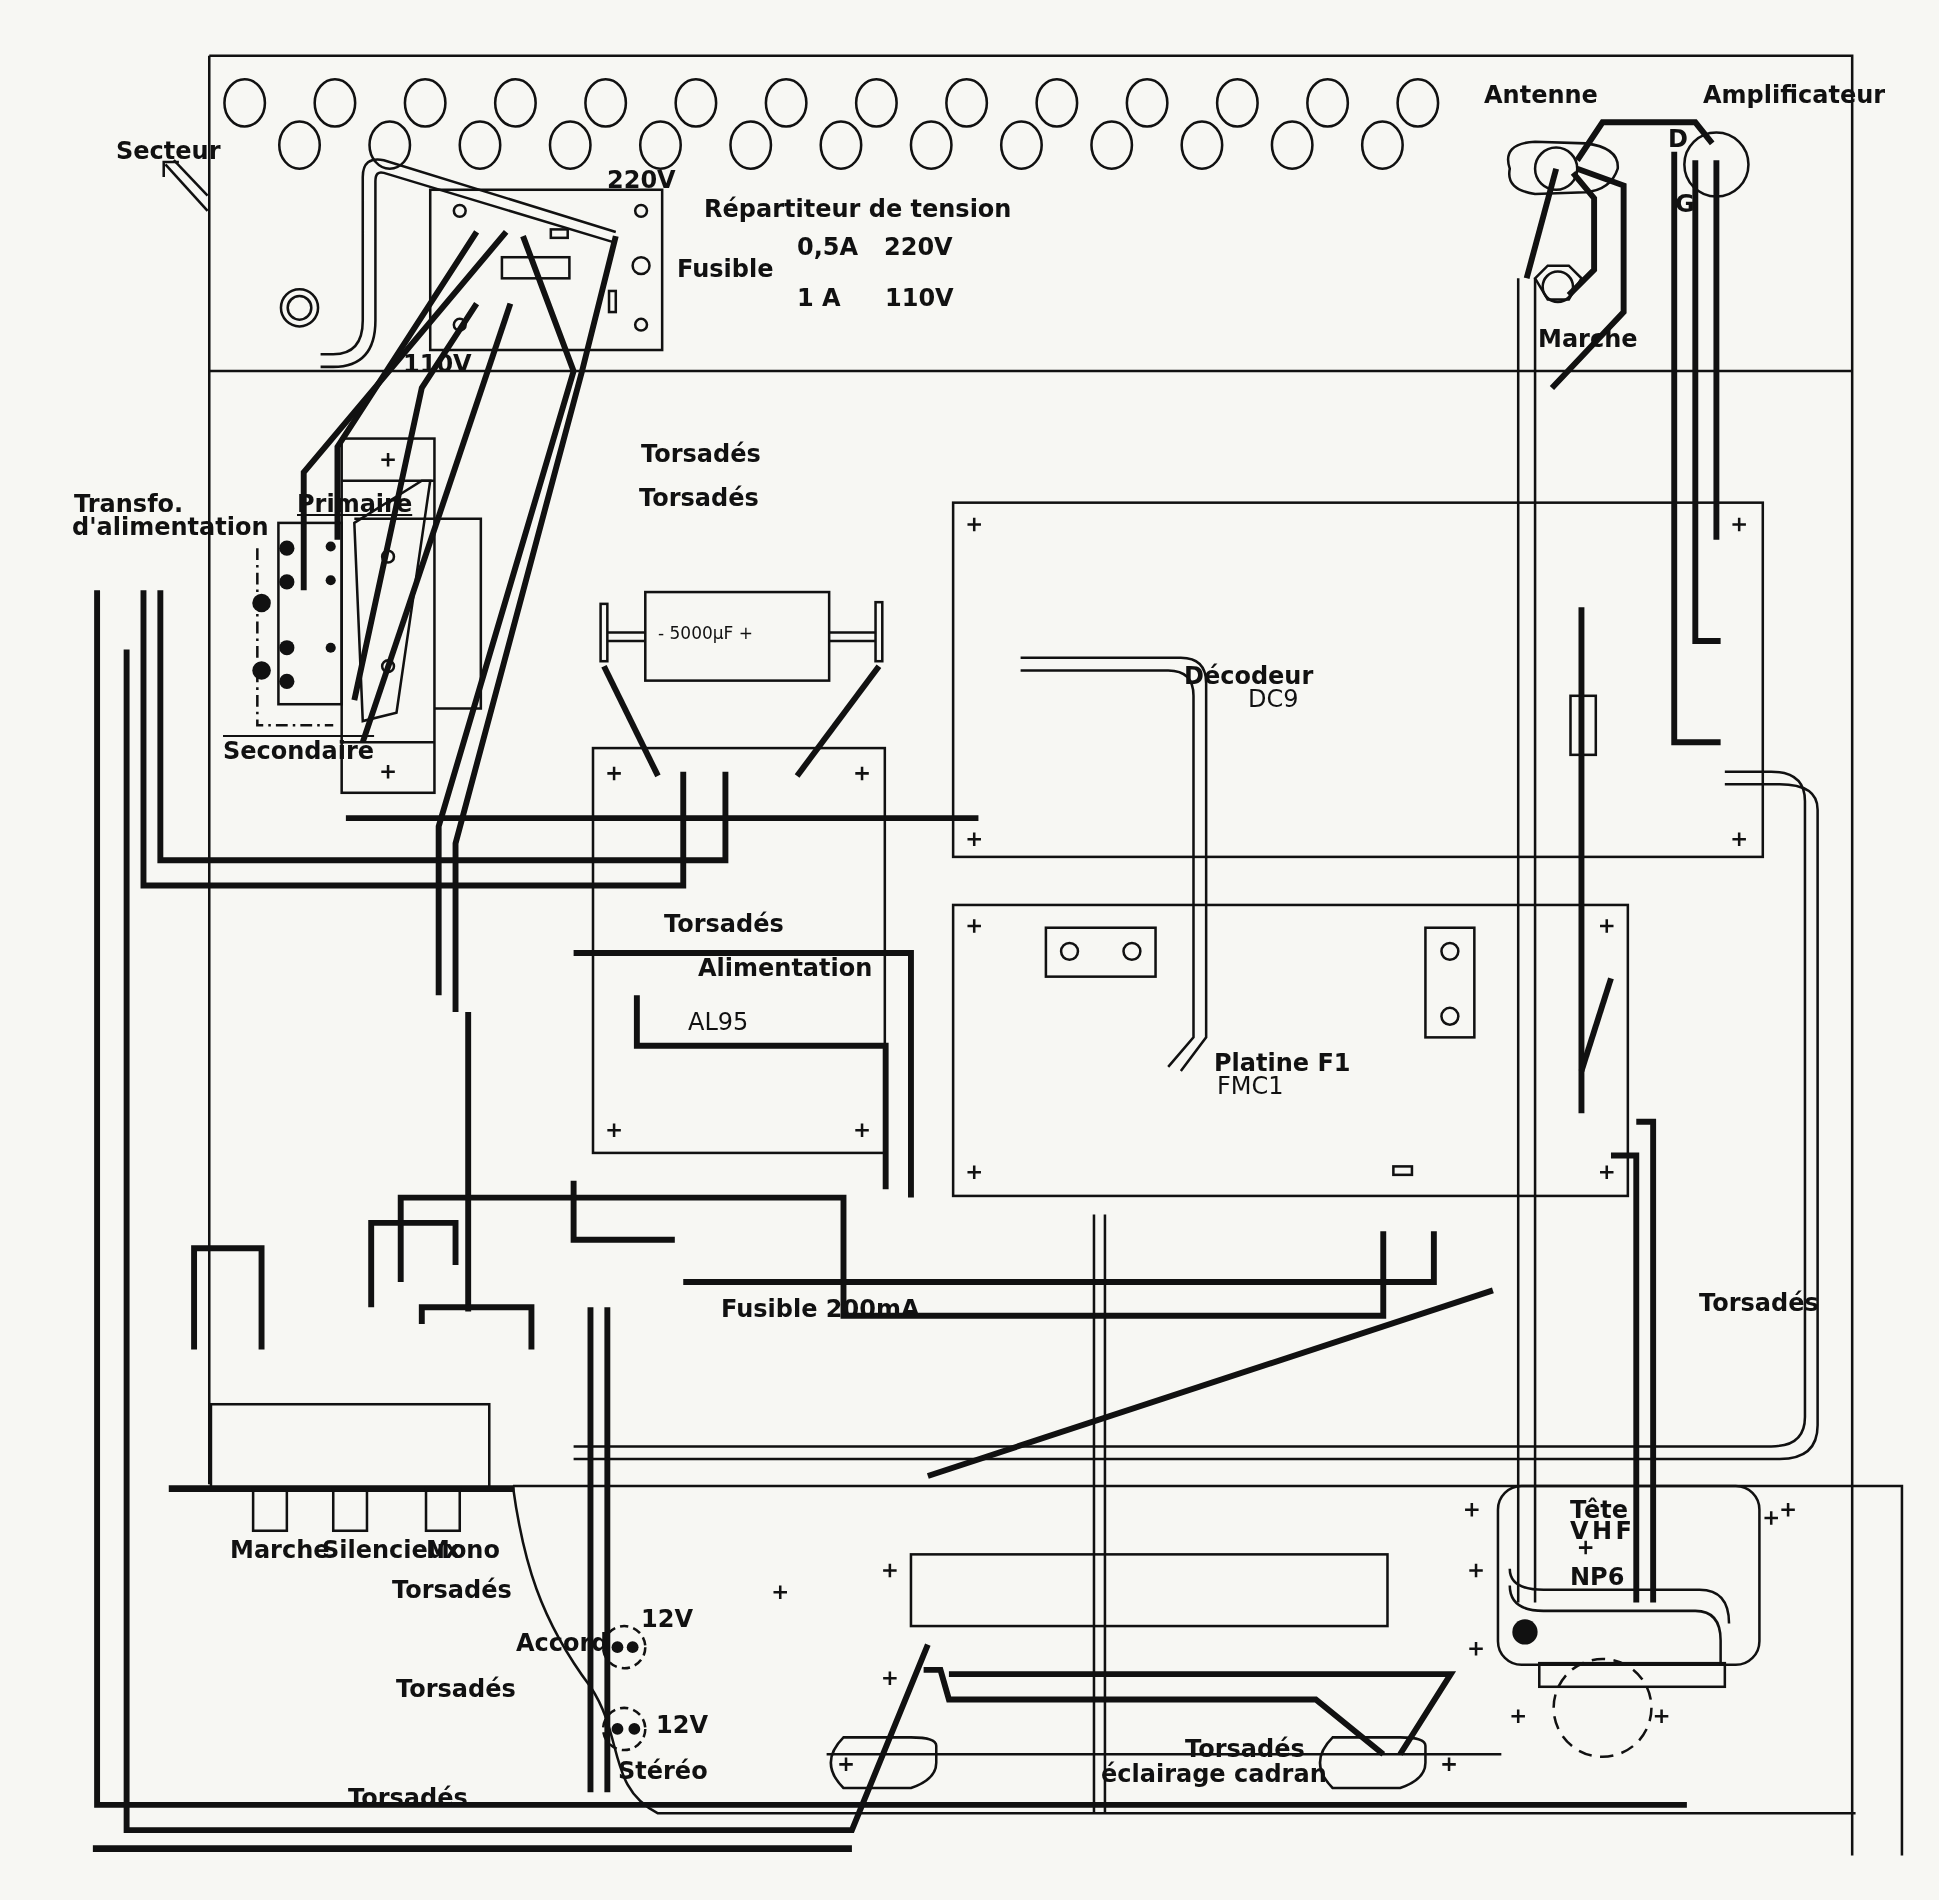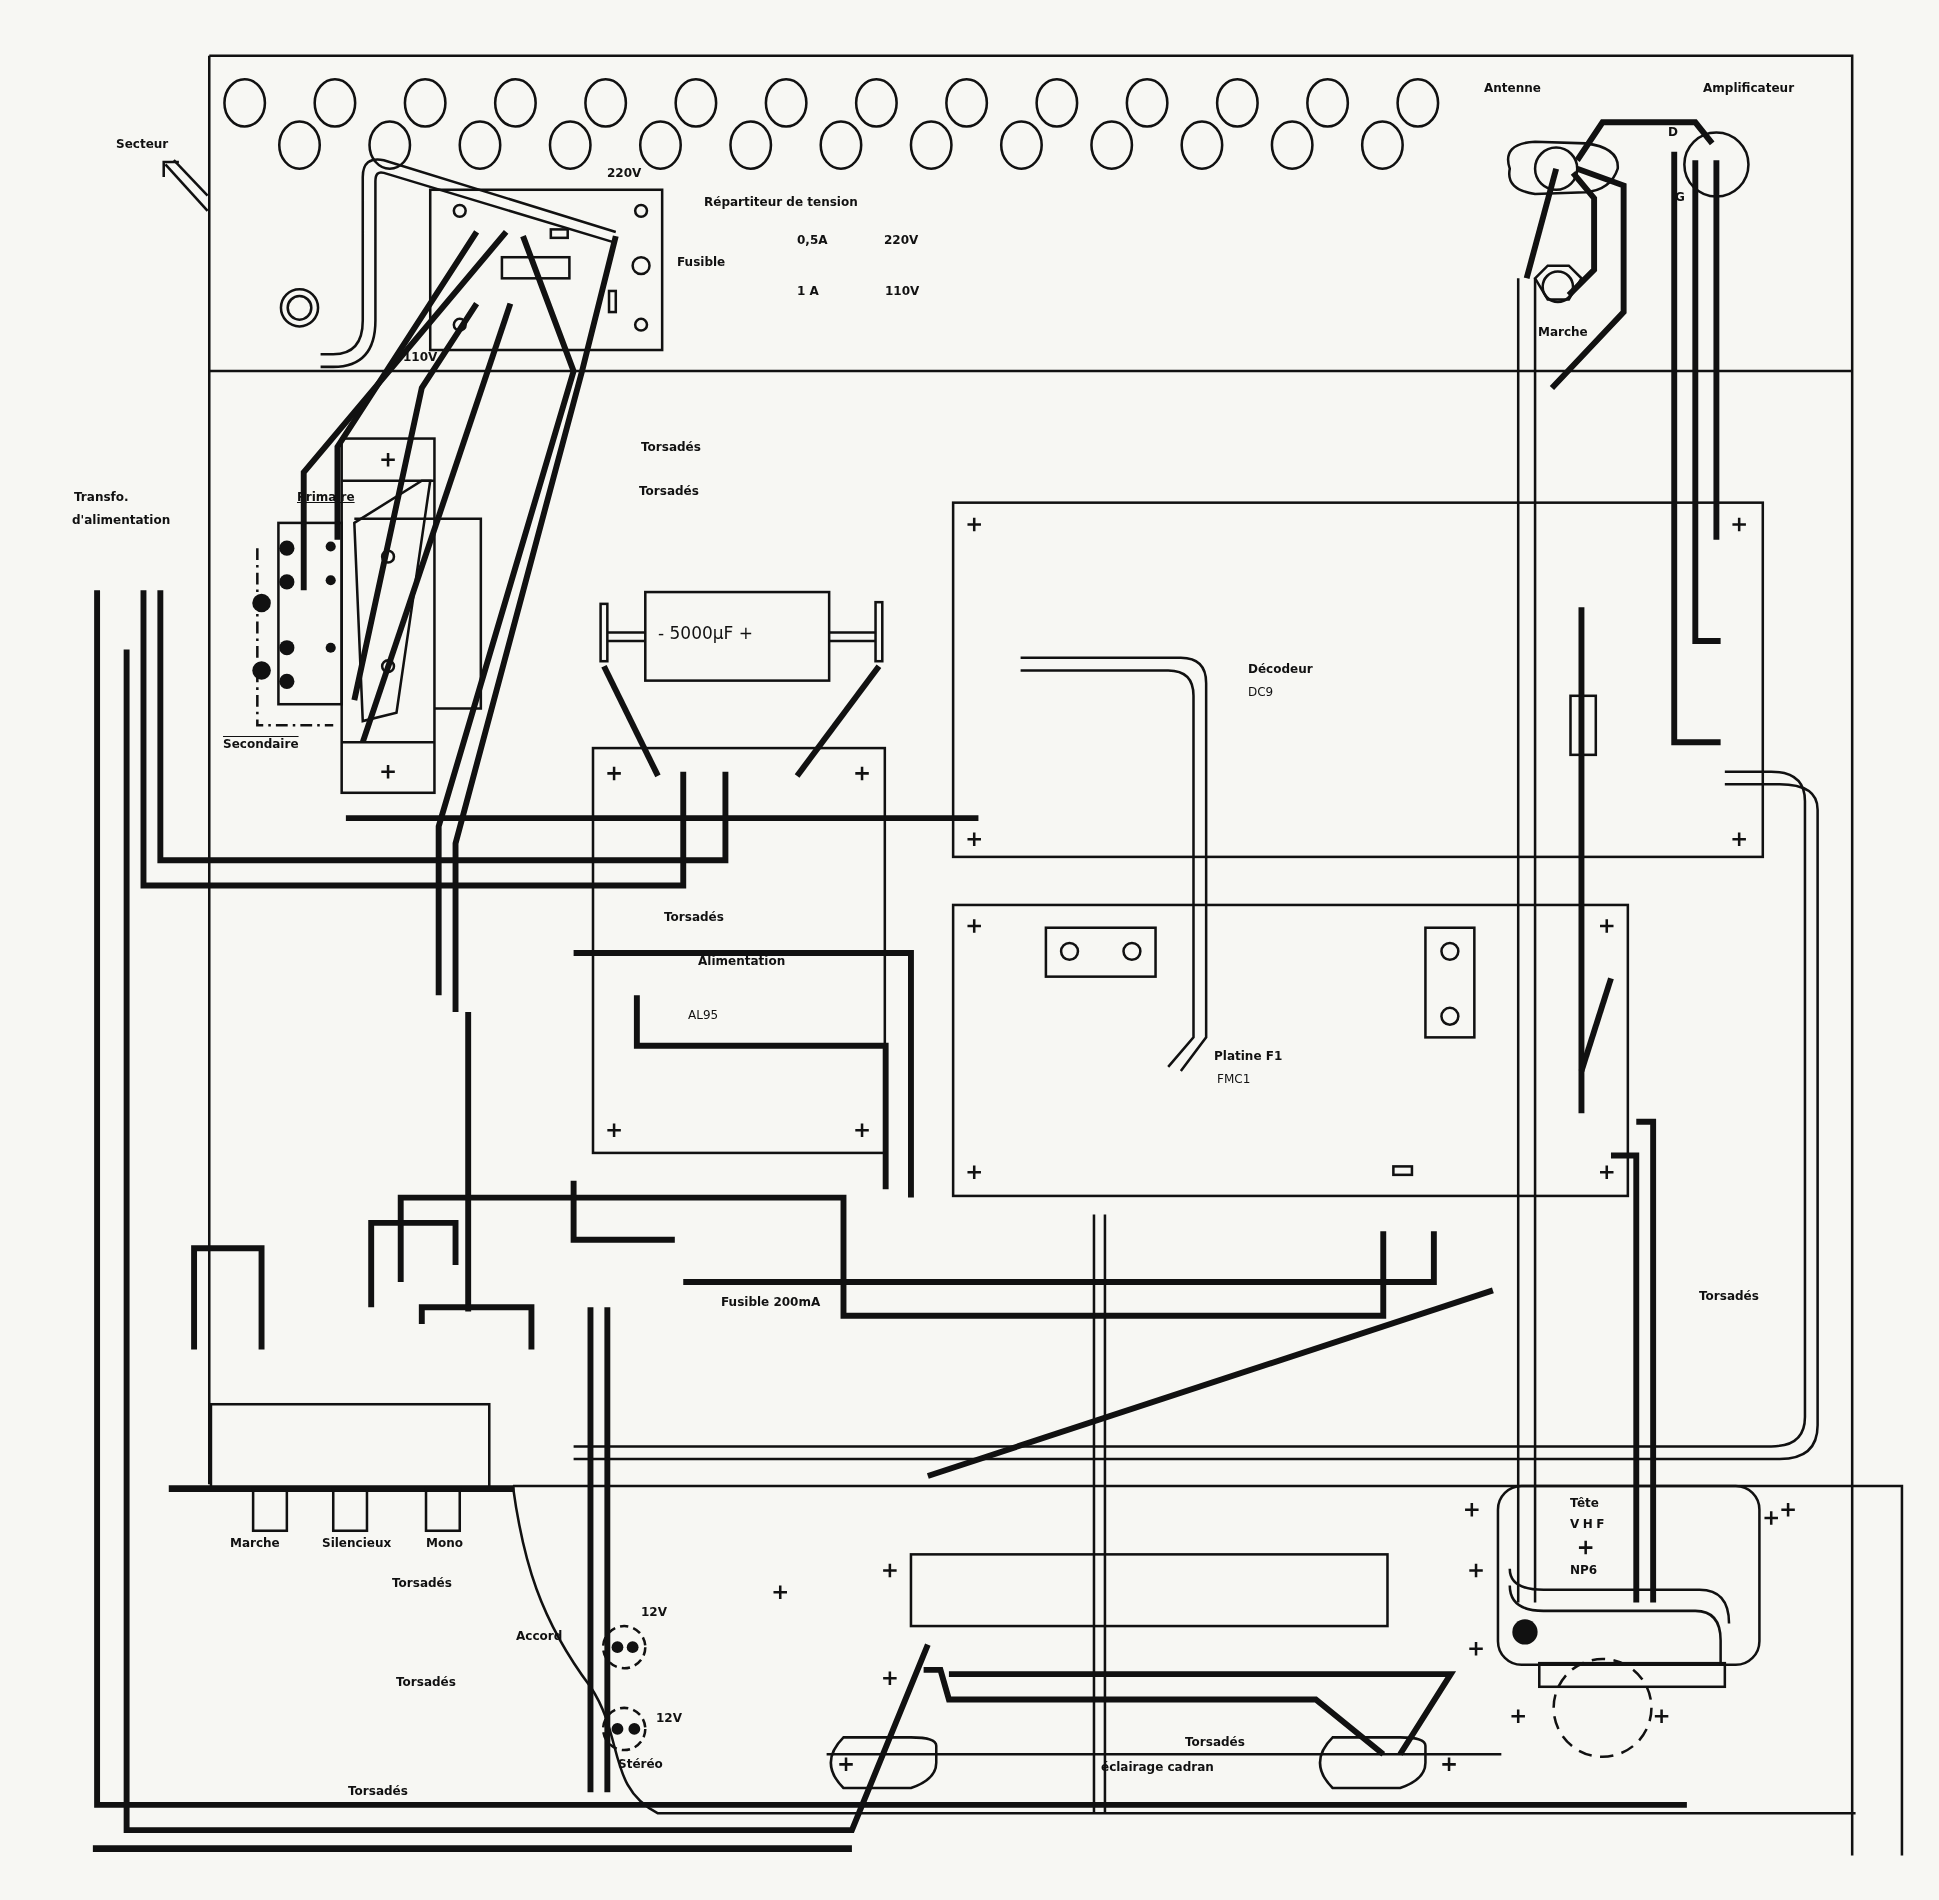"Antenne" .lbl { font-size: 12px -> 24px }
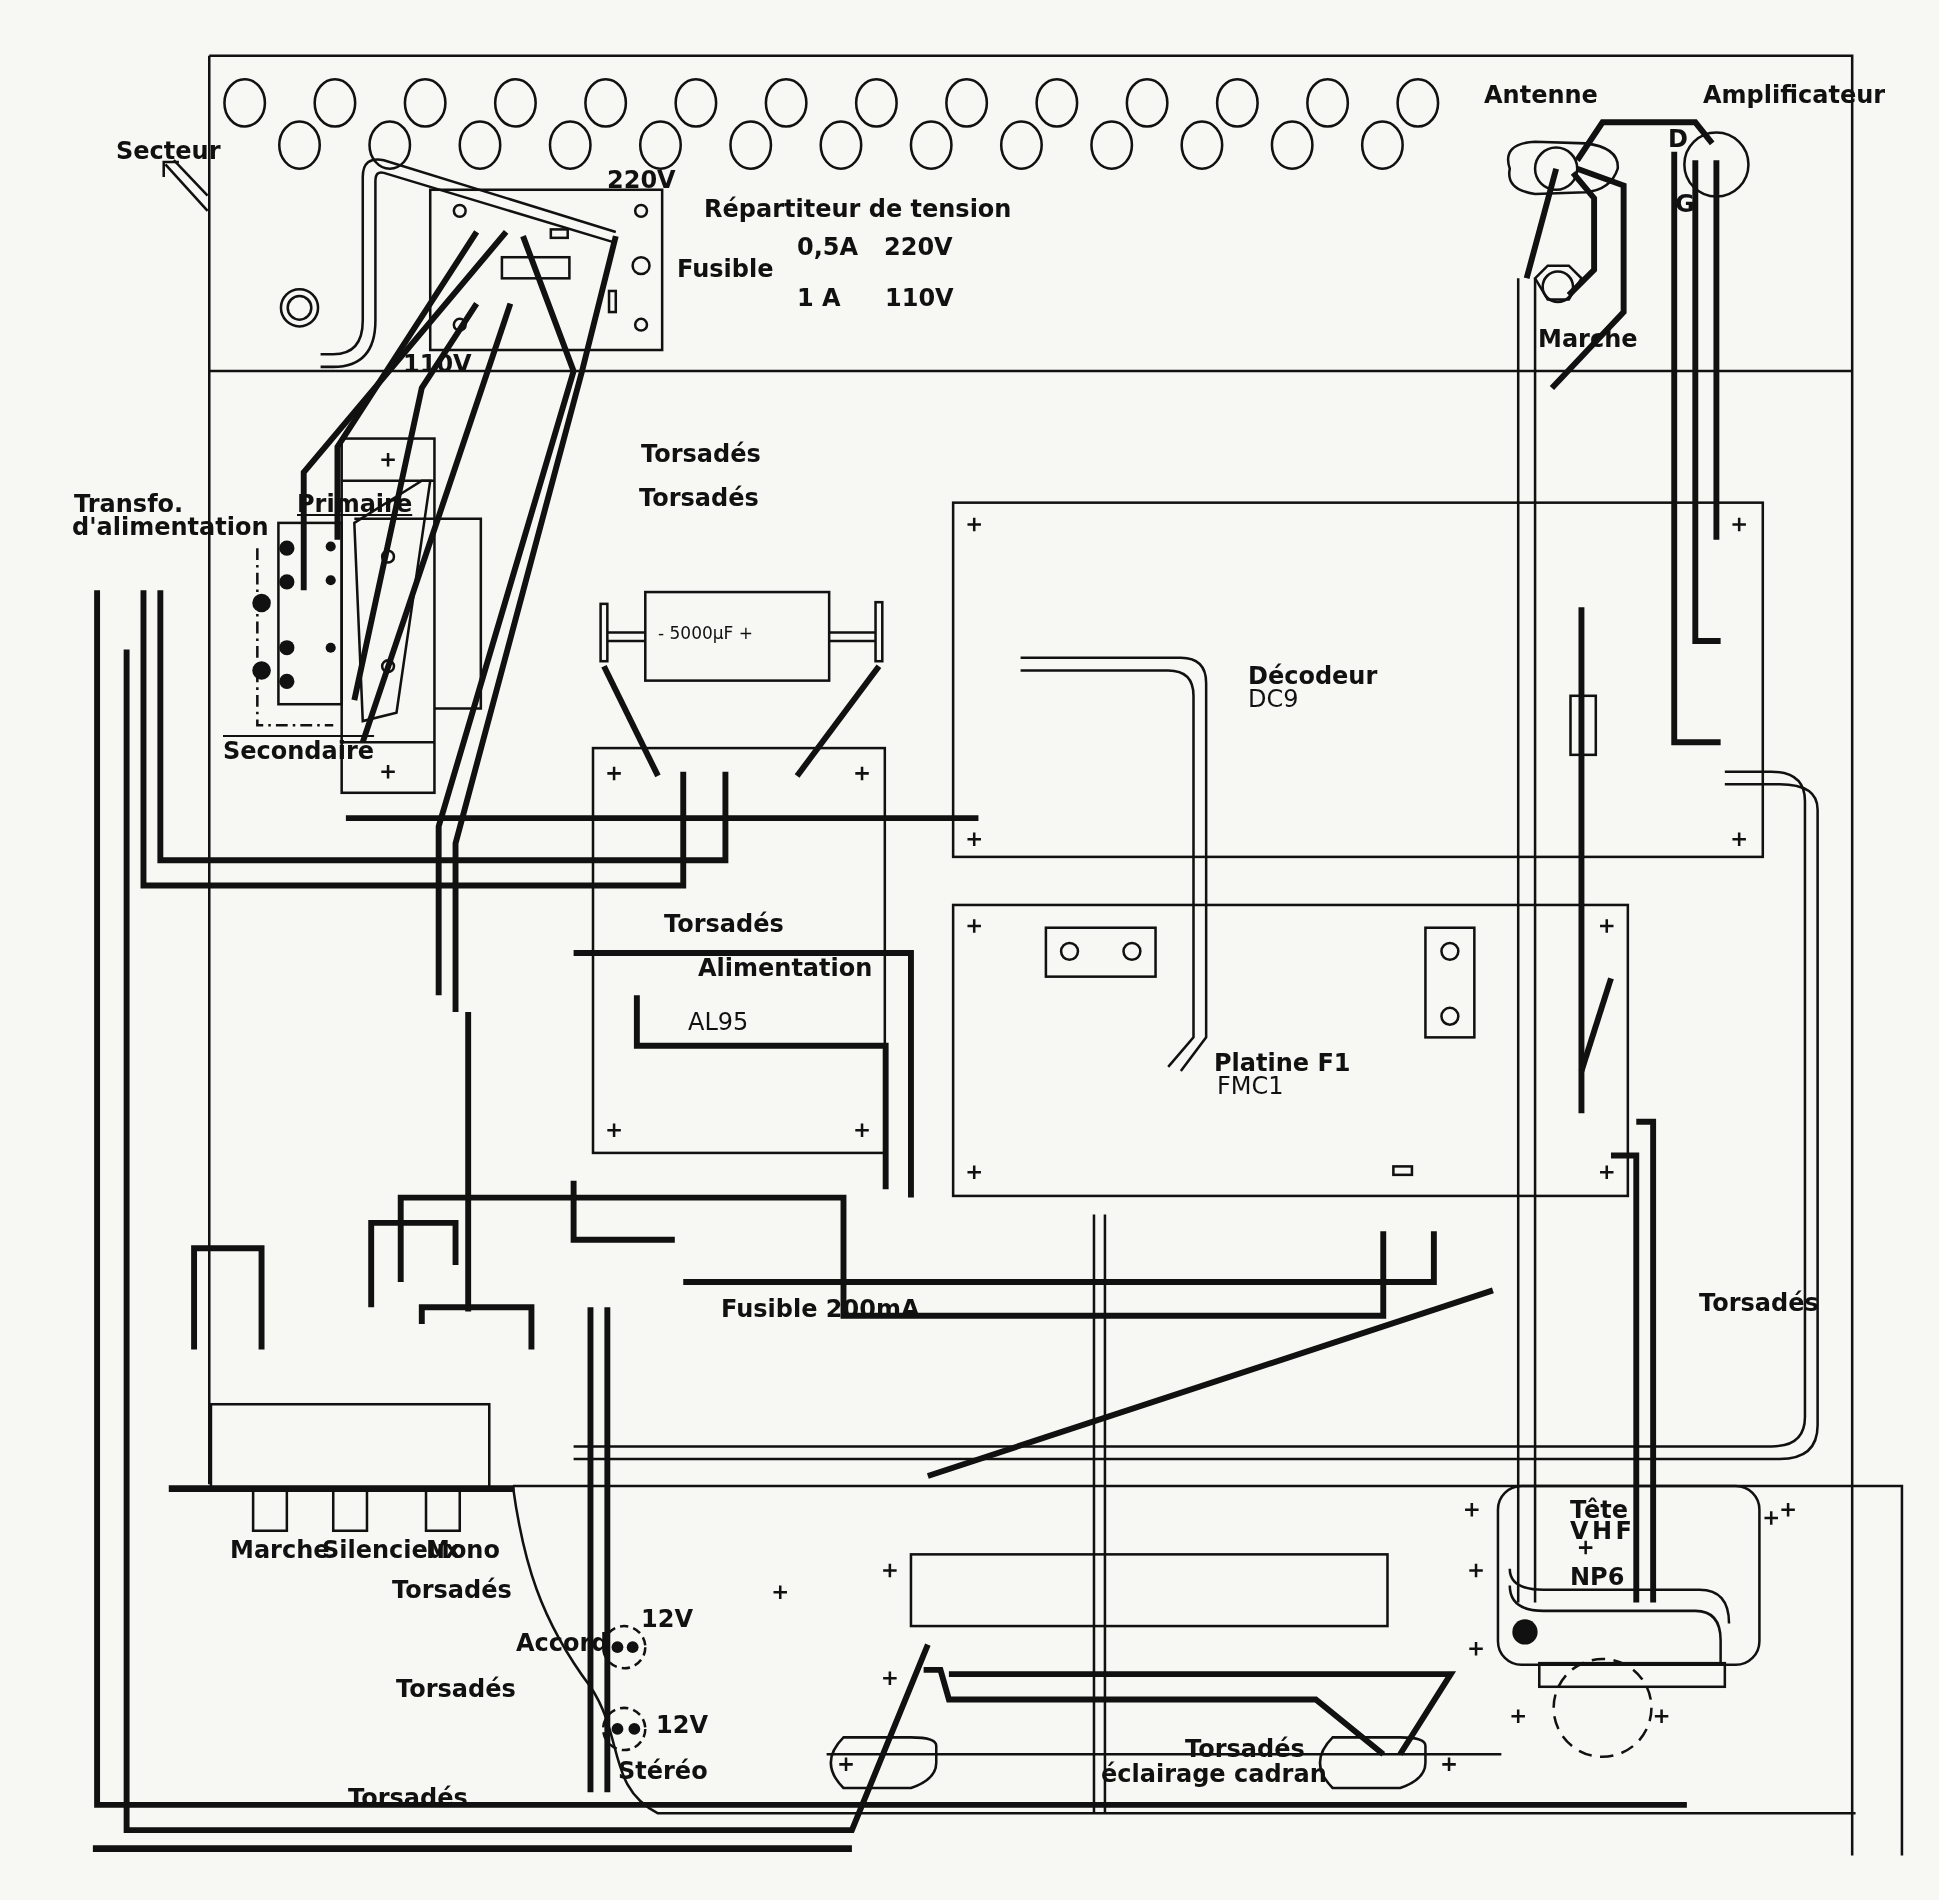"Décodeur" div.lbl { left: 1248px -> 1184px }
